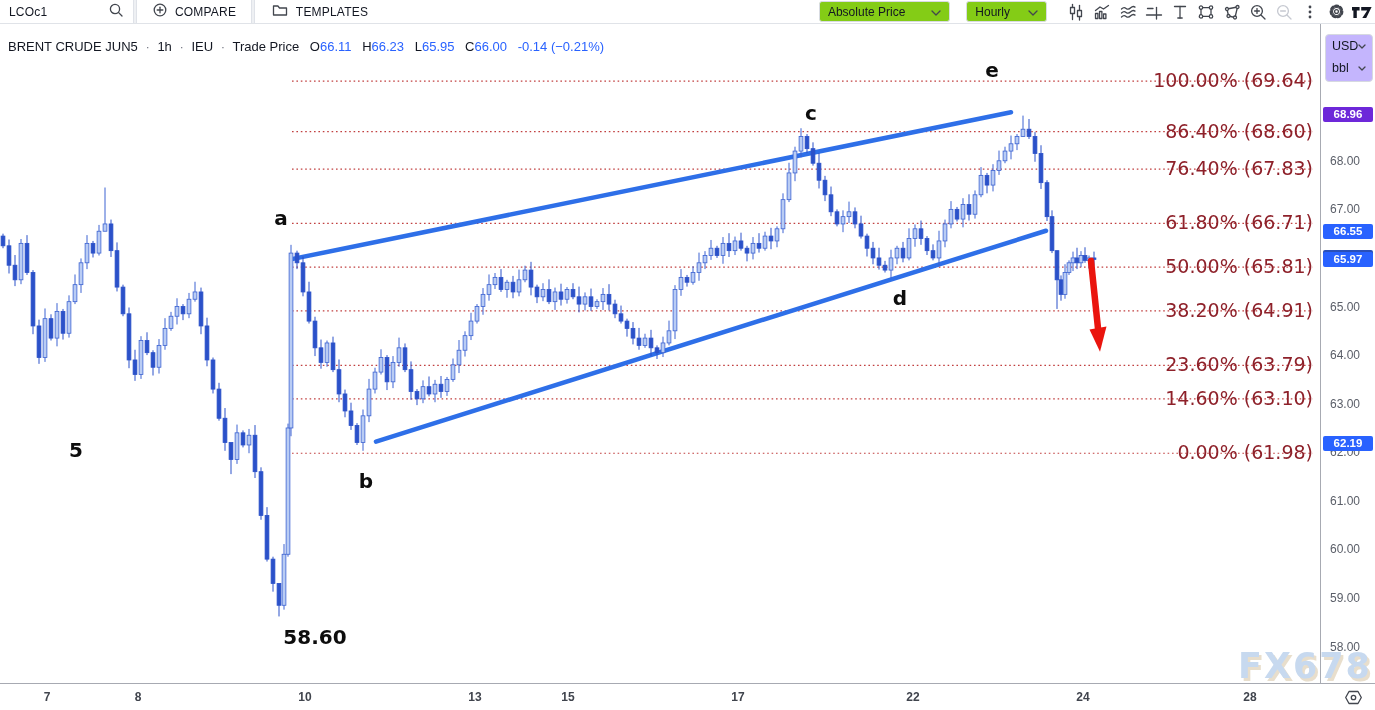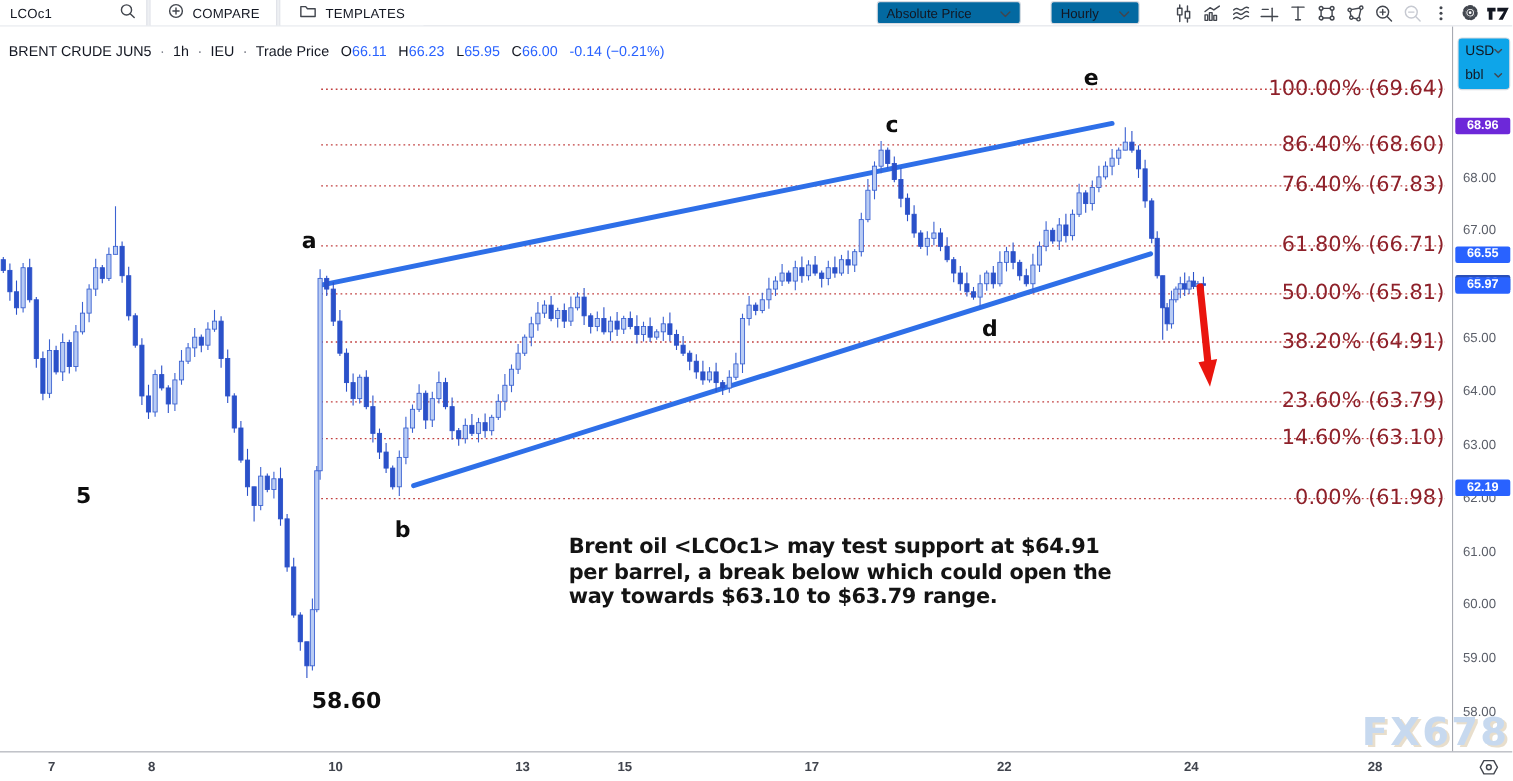"Absolute Price" .chip { background: #0369a1 -> #84cc16; margin-right: 27px -> 16px }
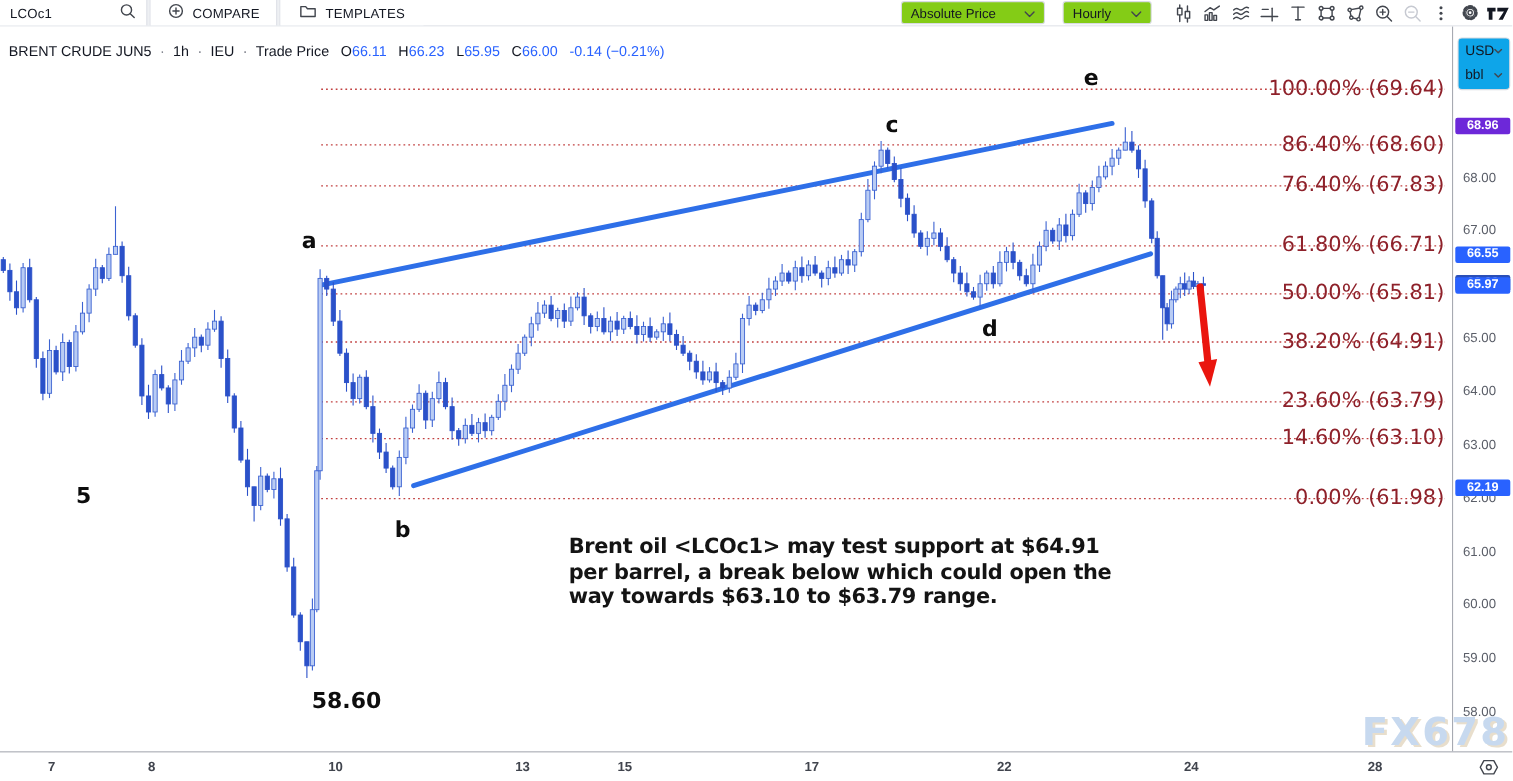"USD" #unit-box { background: #0ea5e9 -> #c4b5fd }
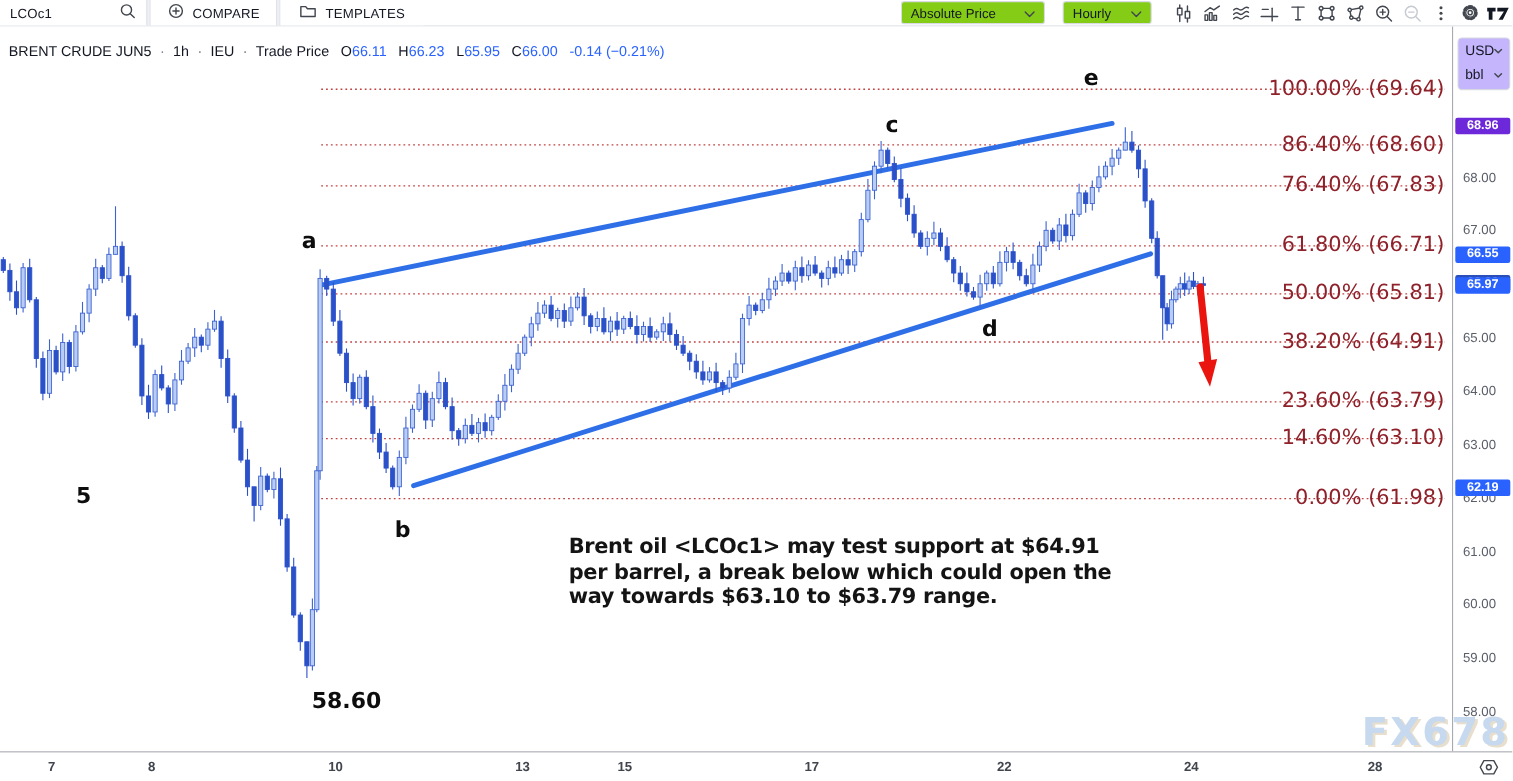"Brent oil <LCOc1> may test" div { html: <div>Brent oil &lt;LCOc1&gt; may test support at $64.91 per barrel, a break below which could open the way towards $63.10 to $63.79 range.</div> -> none }
